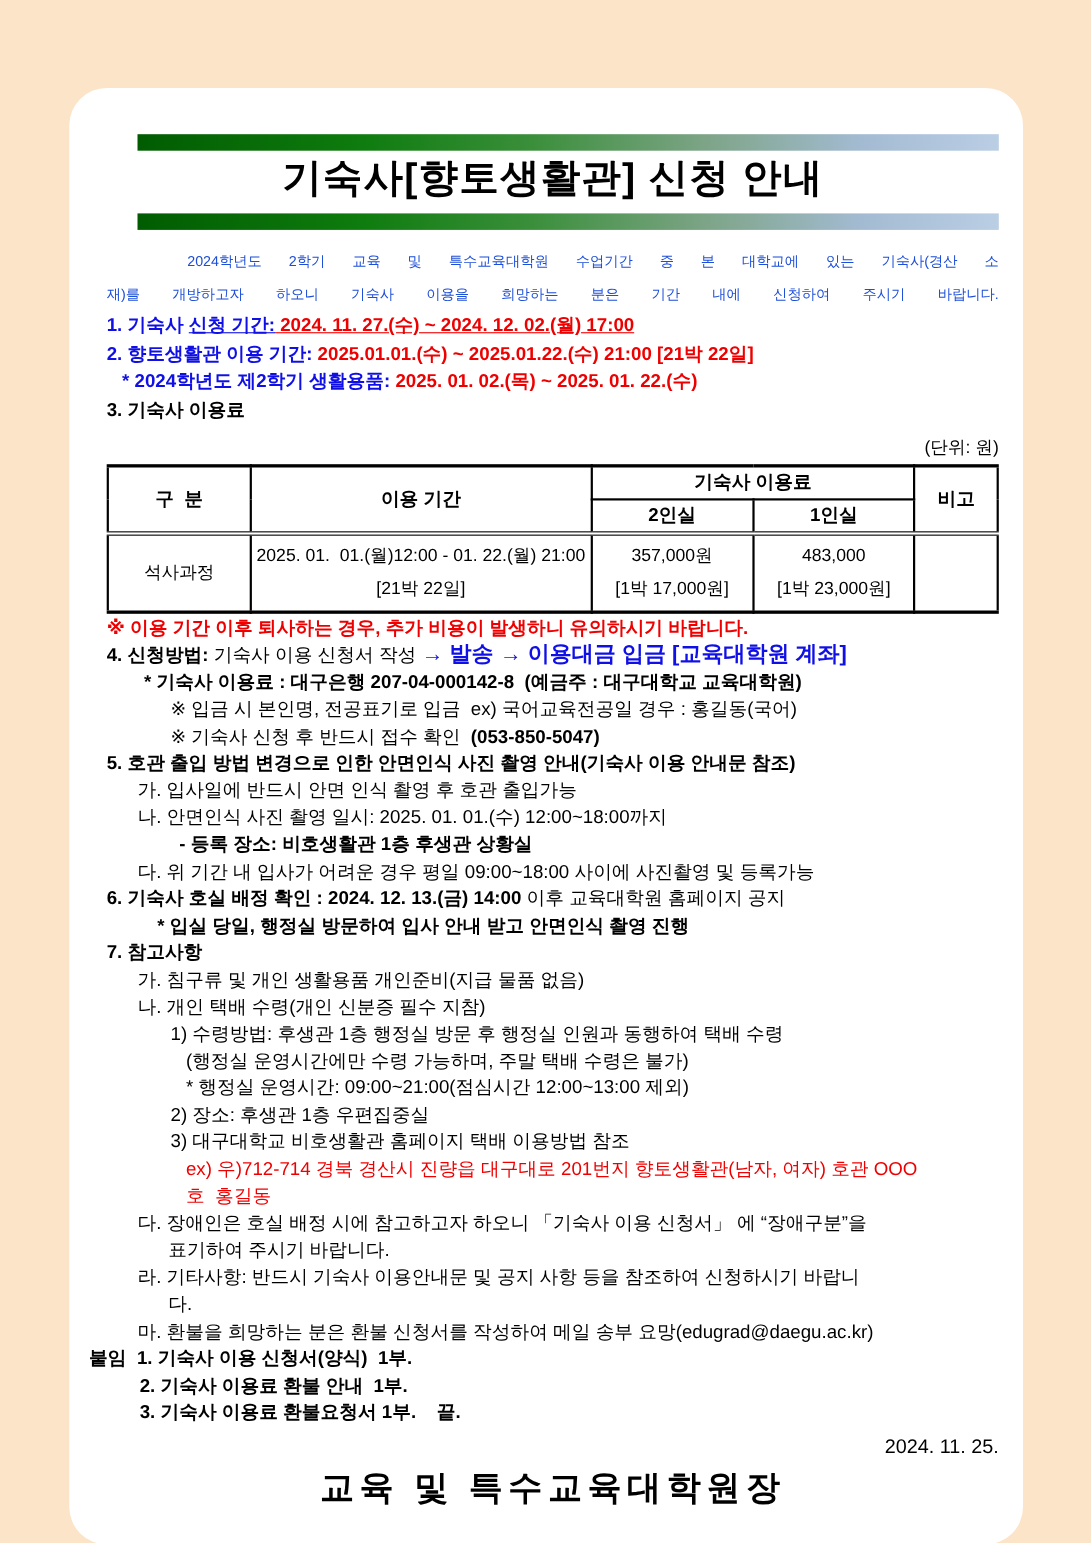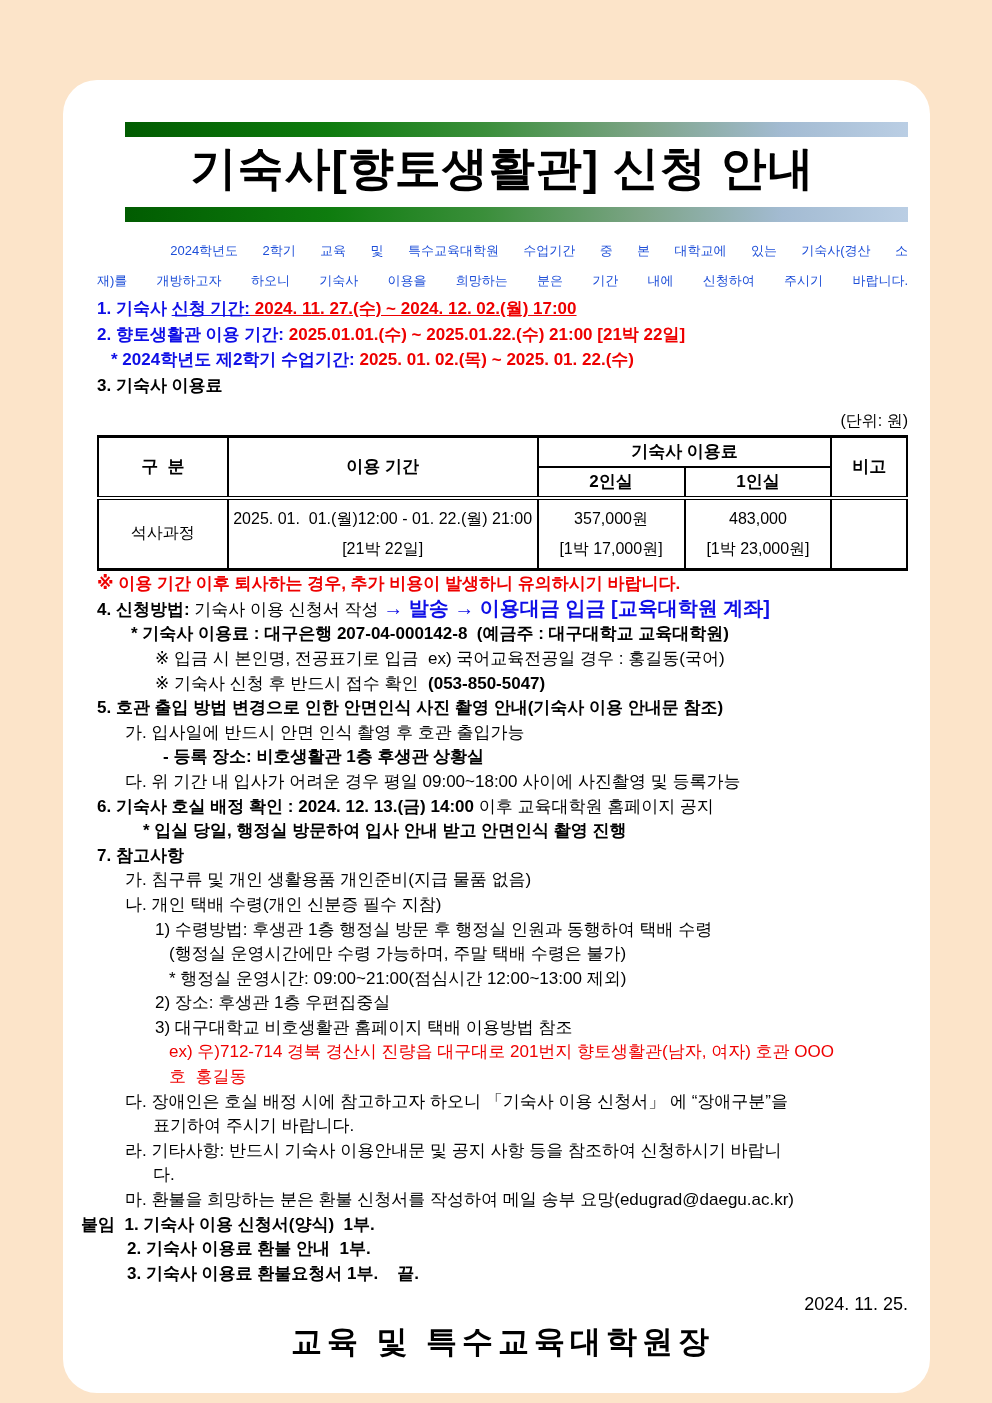"기숙사[향토생활관] 신청 안내" .title2 { font-size: 46px -> 36px }
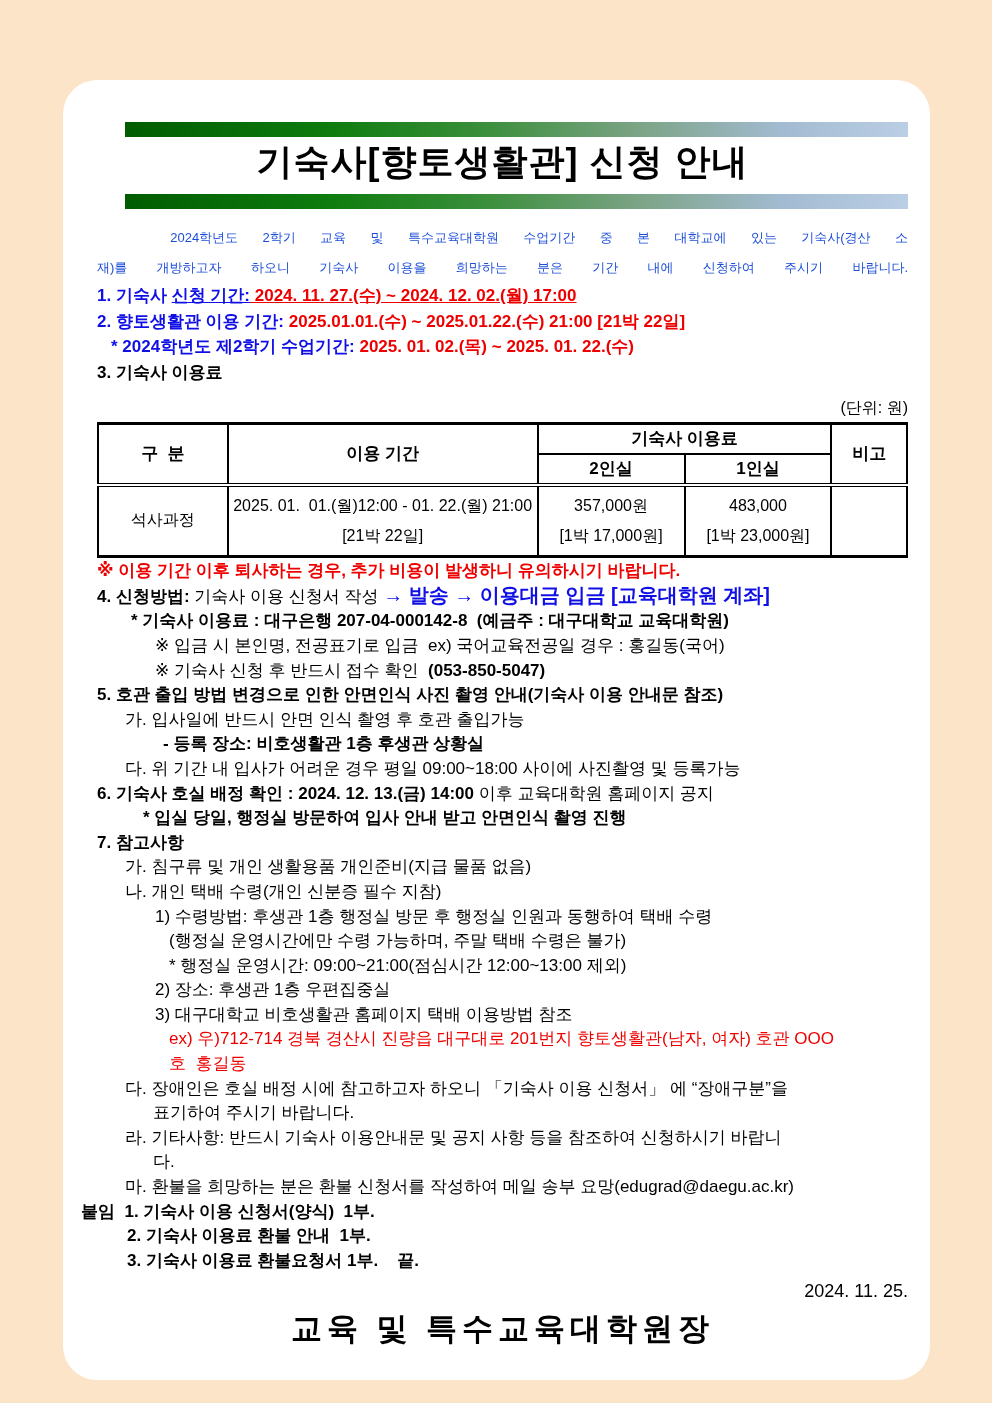"* 2024학년도 제2학기 수업기간:" span.b { text: 수업기간 -> 생활용품 }
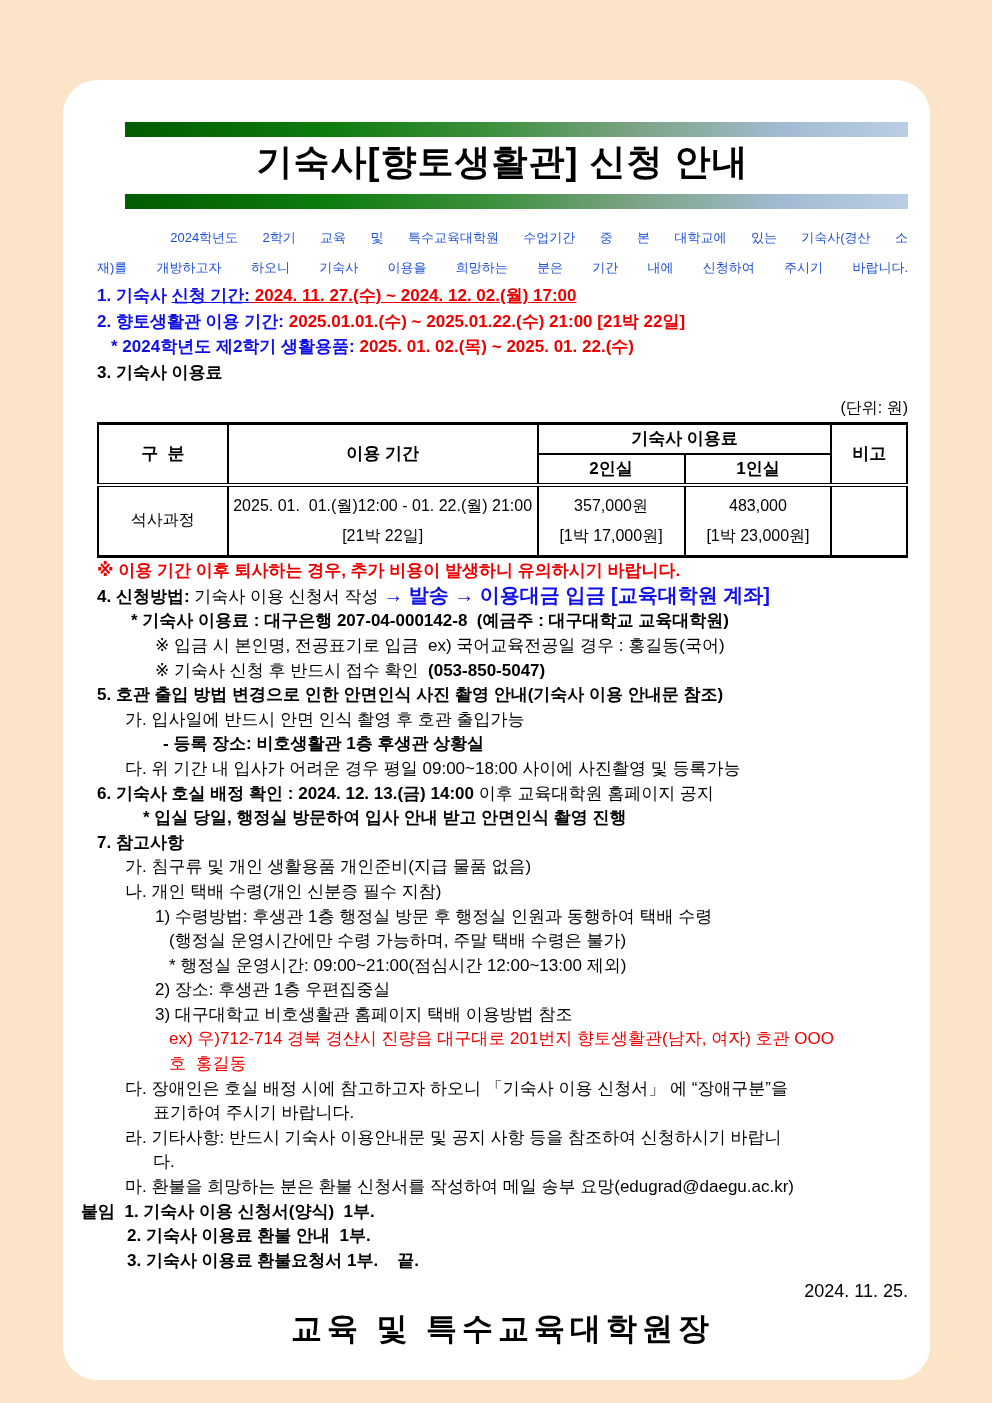"나. 안면인식 사진 촬영 일시:" div.ln { html: none -> <div>나. 안면인식 사진 촬영 일시: 2025. 01. 01.(수) 12:00~18:00까지</div> }
